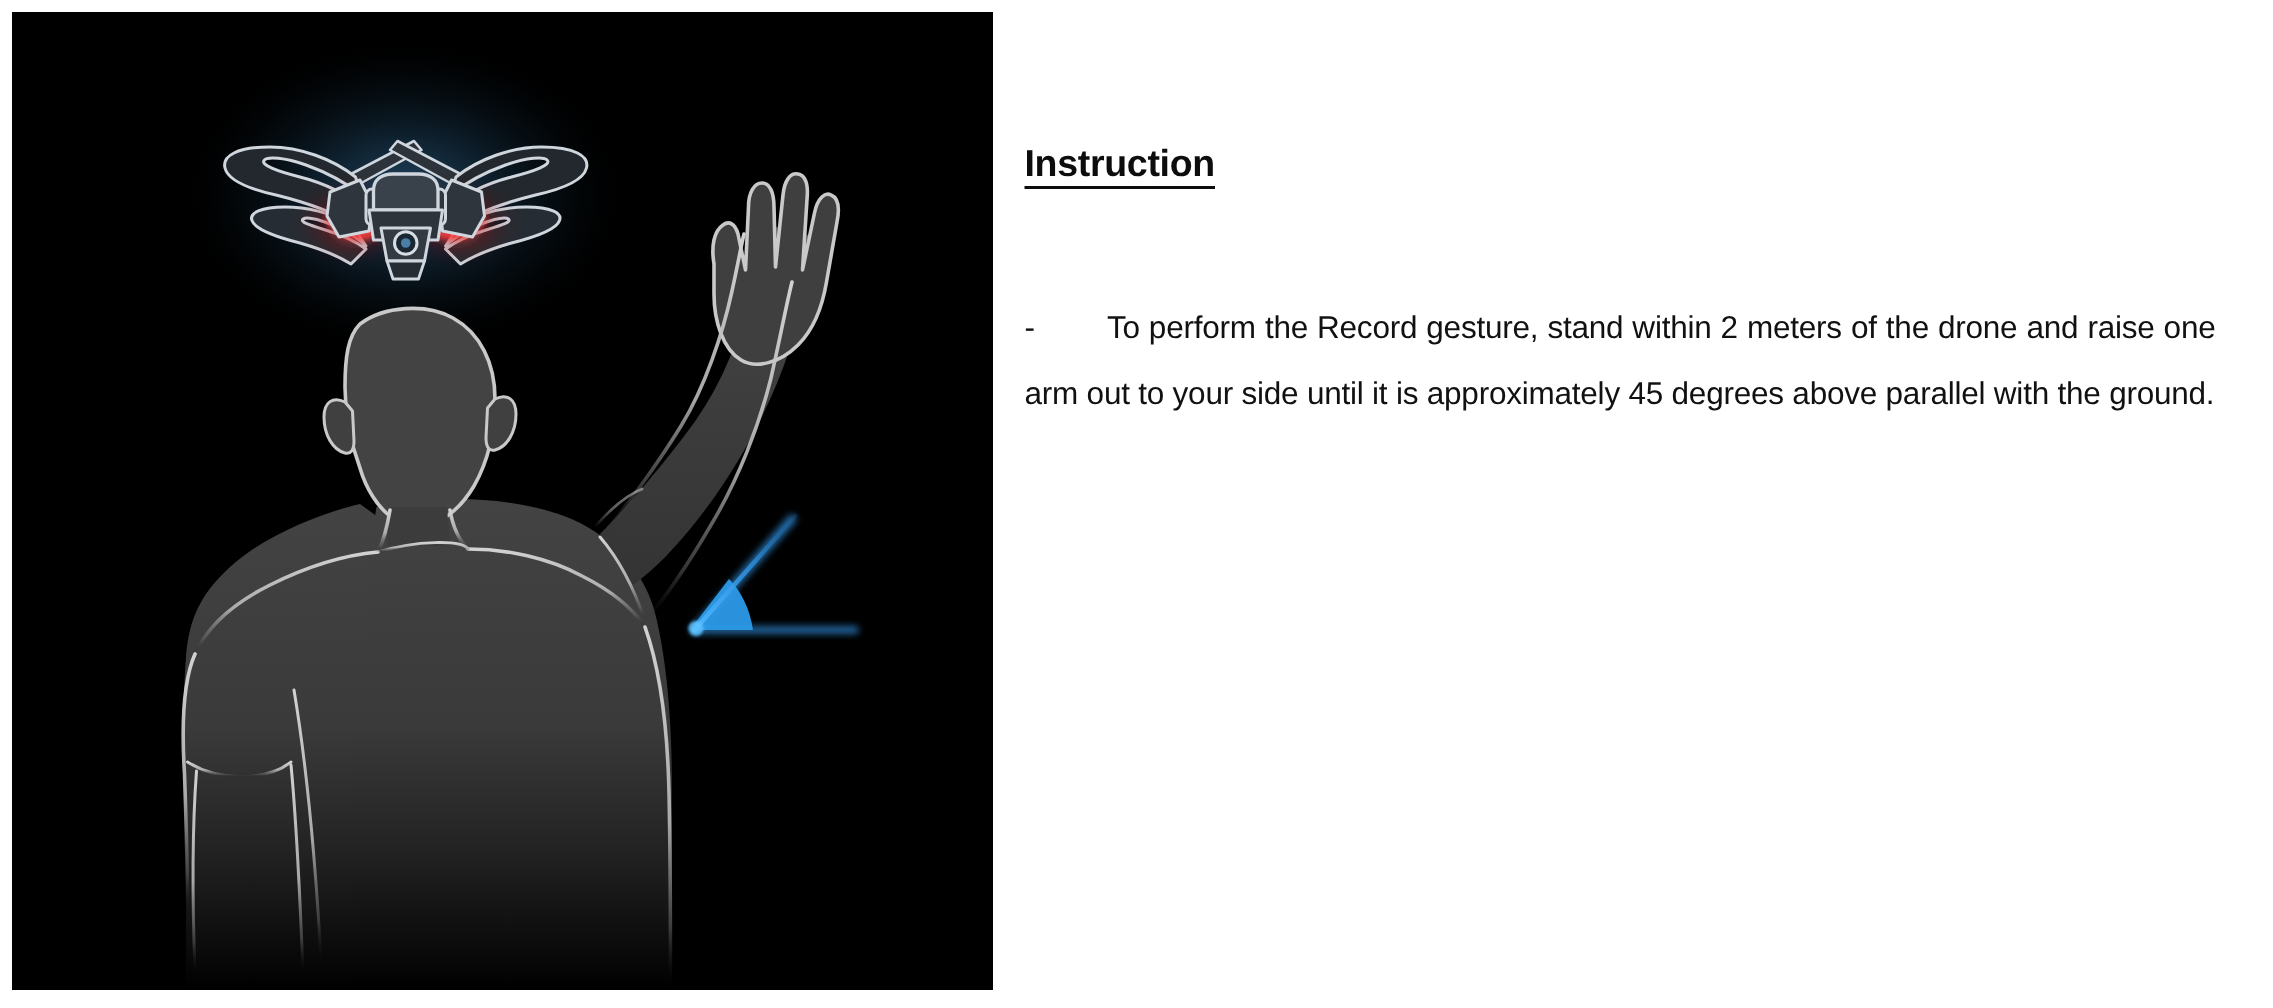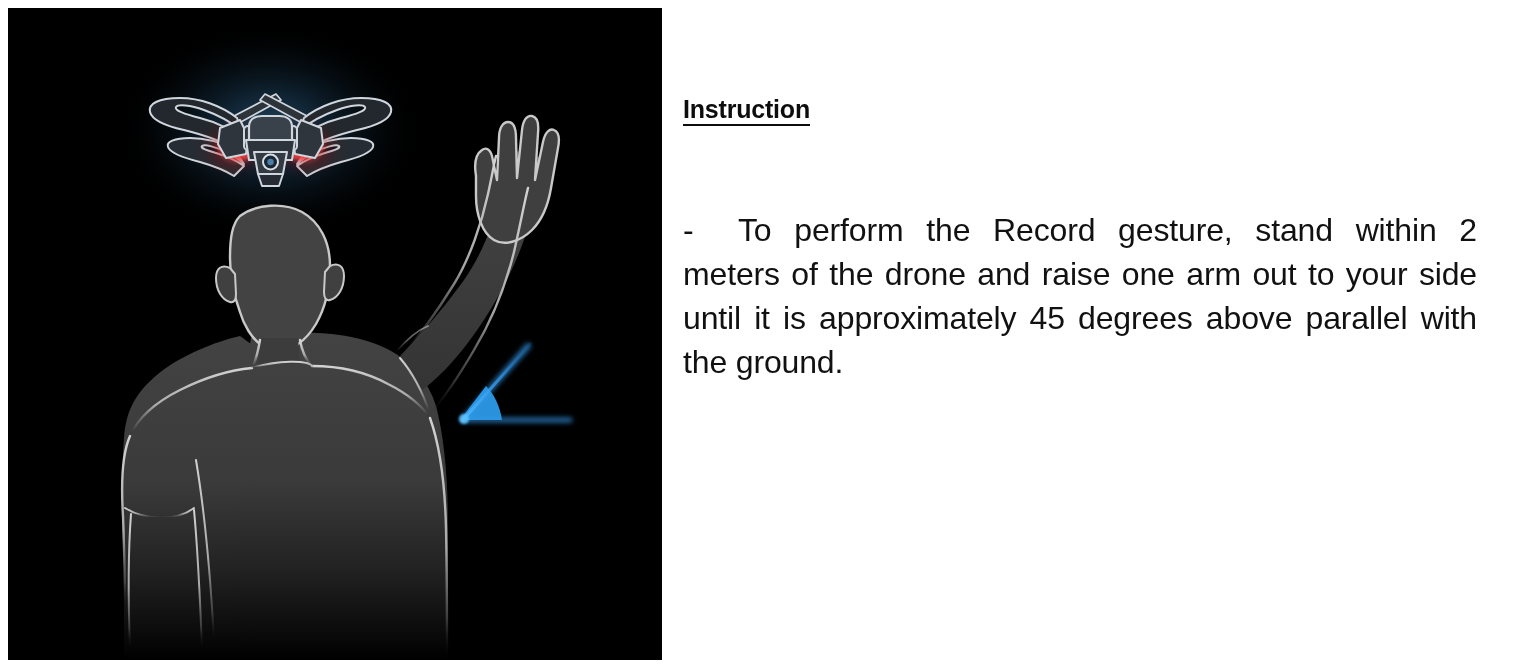"- To perform the Record" .para { font-size: 32px -> 21px }
